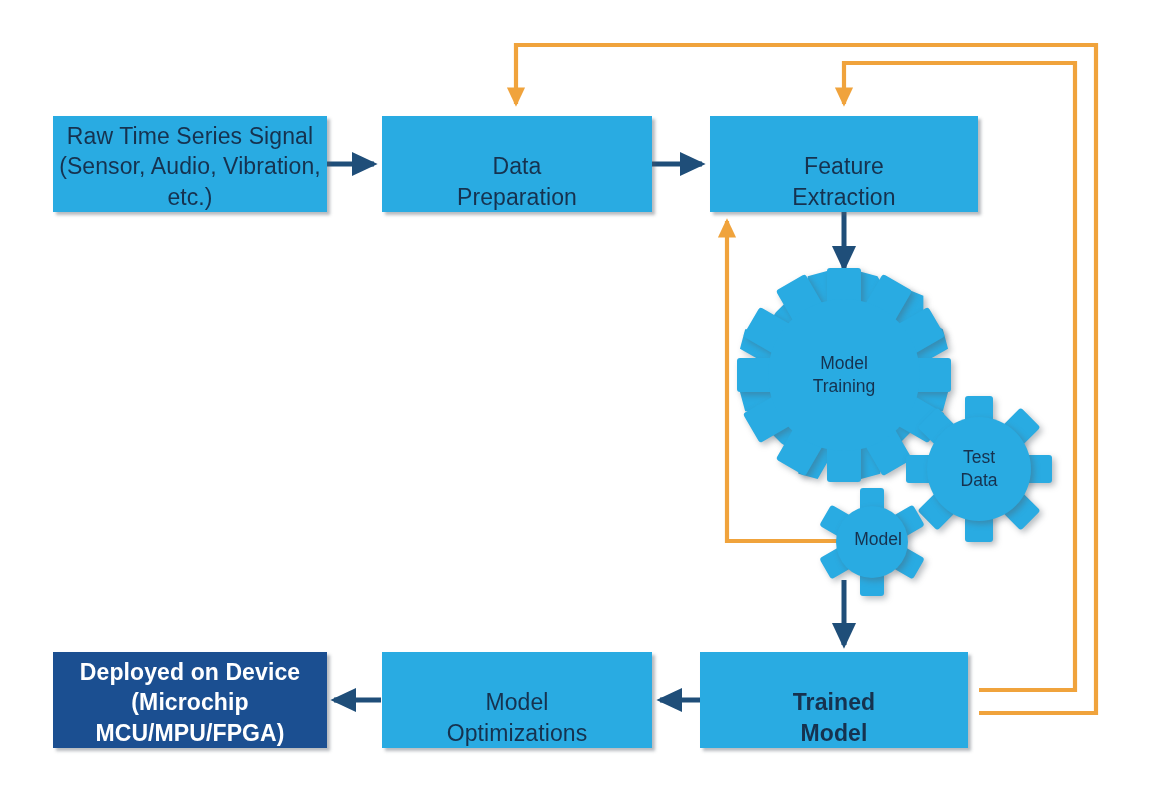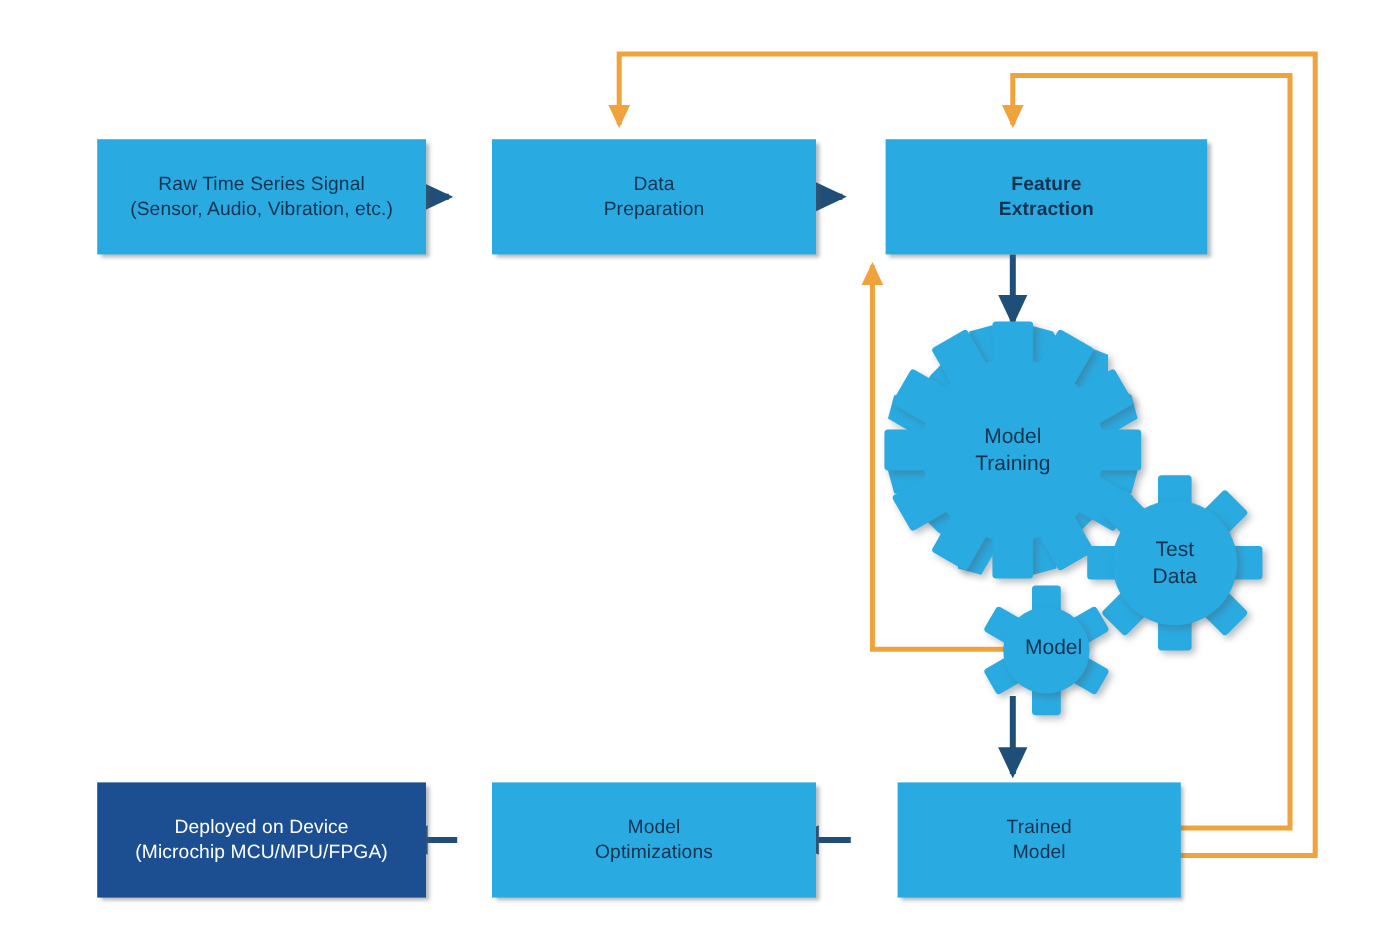"Raw Time Series Signal" .node-box { align-items: center -> flex-end; font-size: 16px -> 23px; margin-left: 28px -> none }
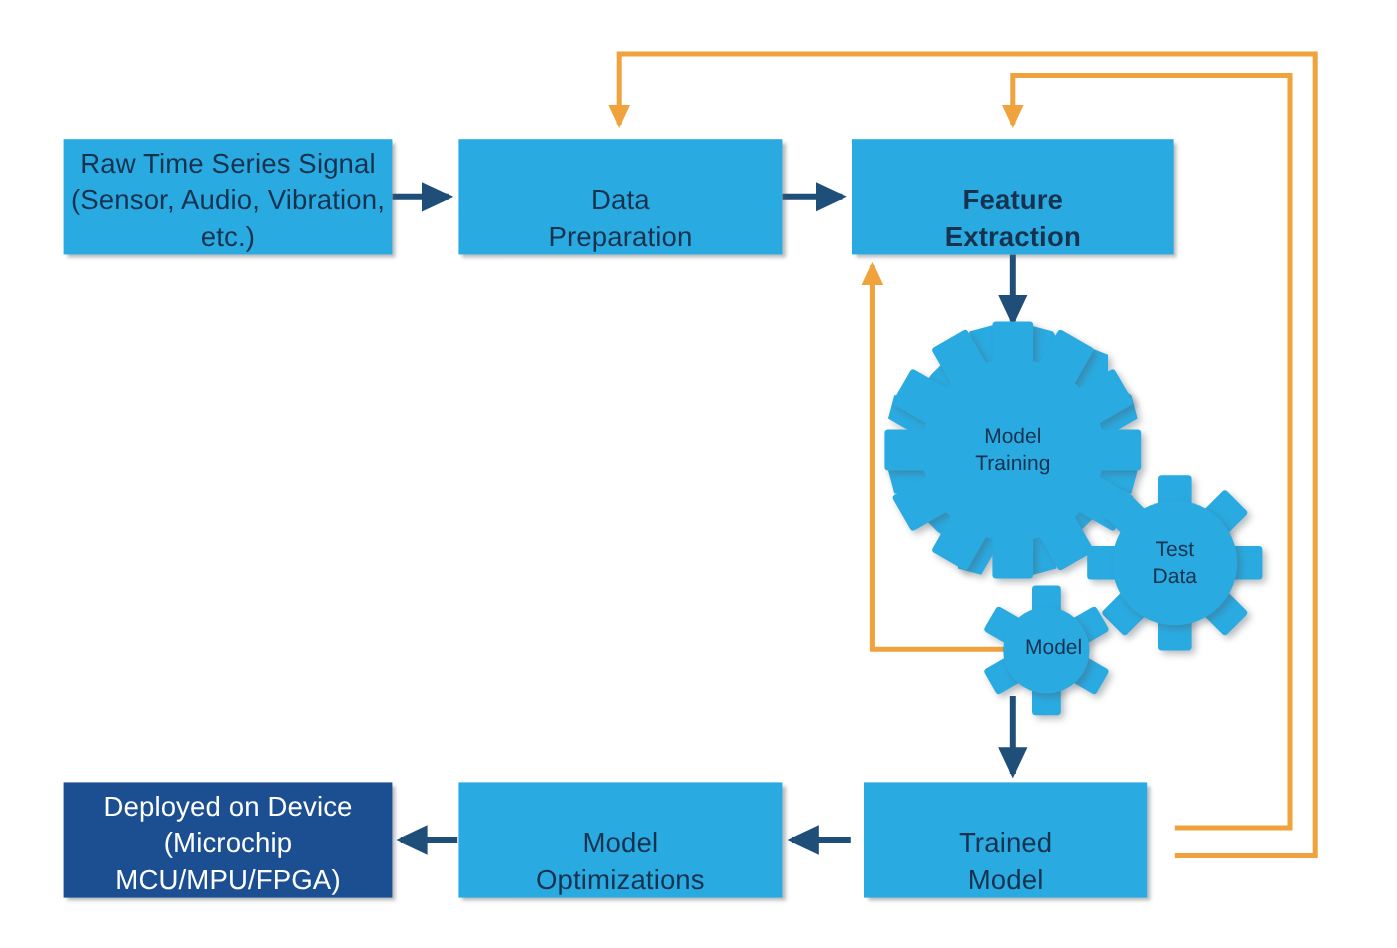"Feature" div.node-box { font-weight: bold -> none }
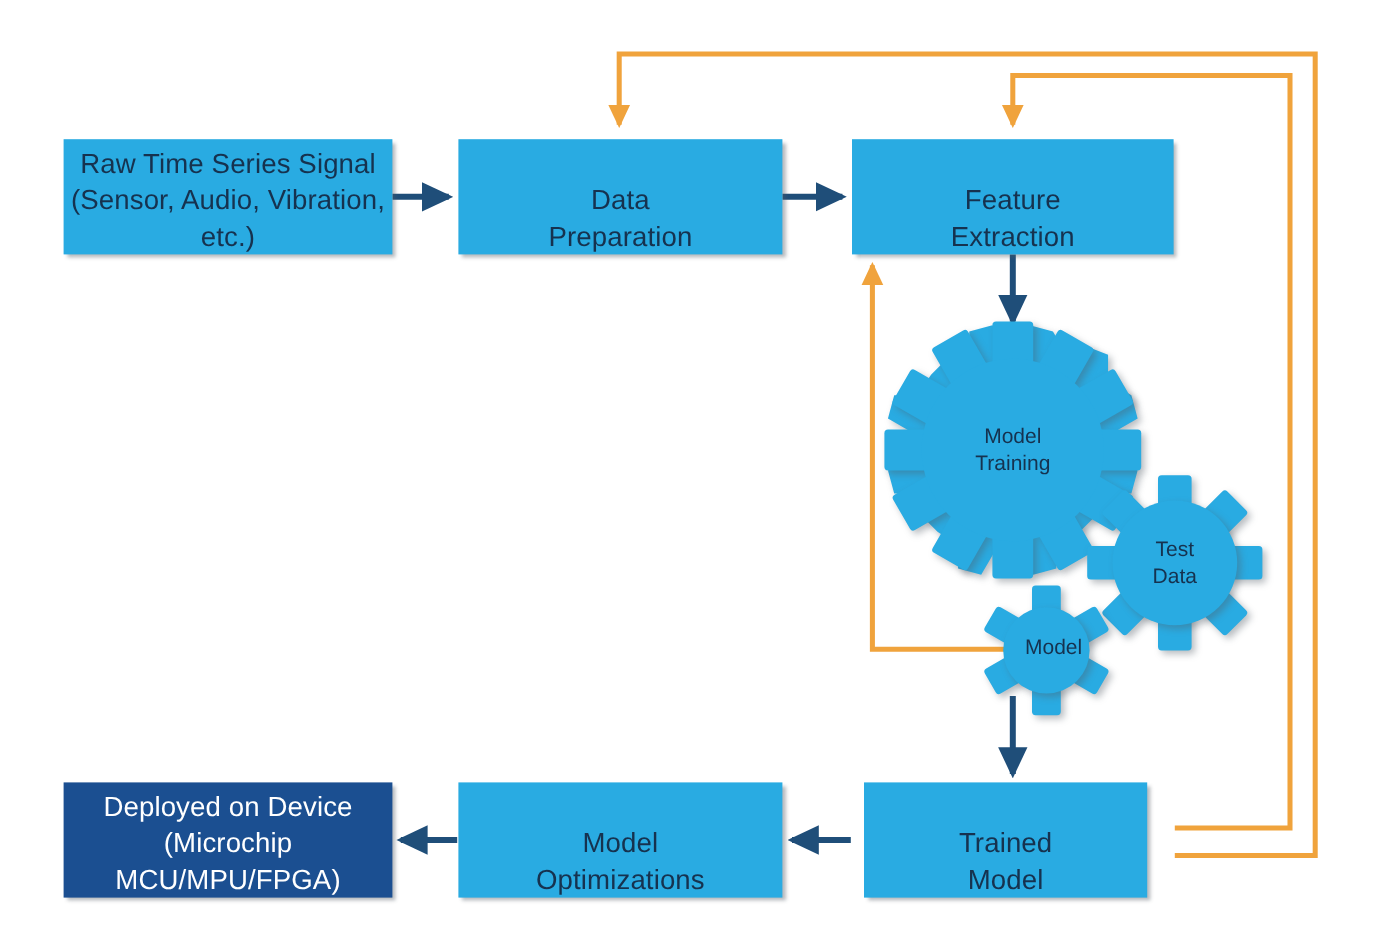"Deployed on Device" .node-box.dark { font-weight: none -> bold }
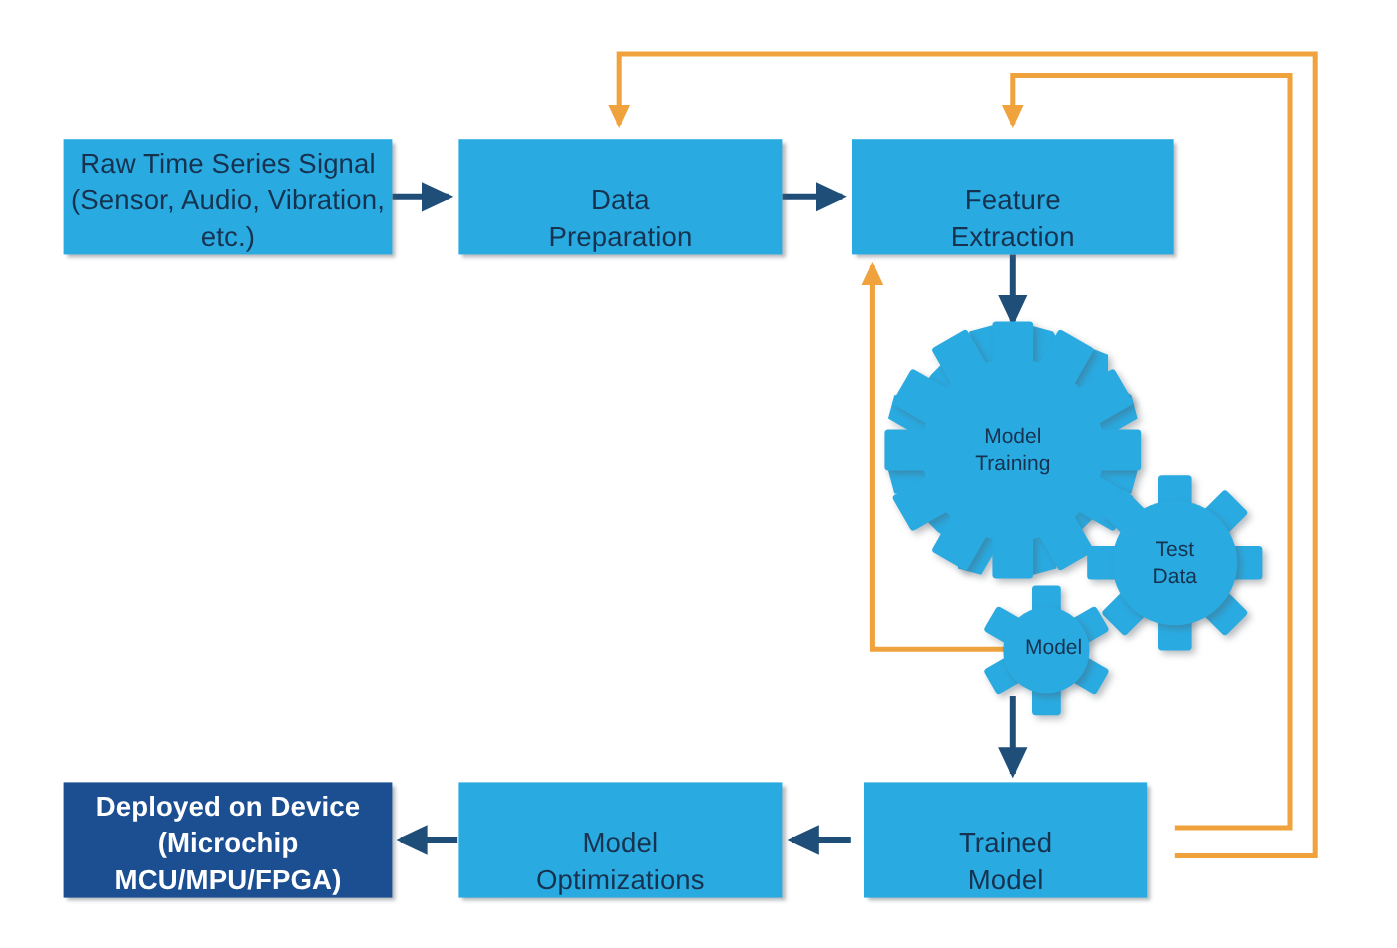"Trained" div.node-box { font-weight: none -> bold; left: 720px -> 700px; width: 236px -> 268px }
